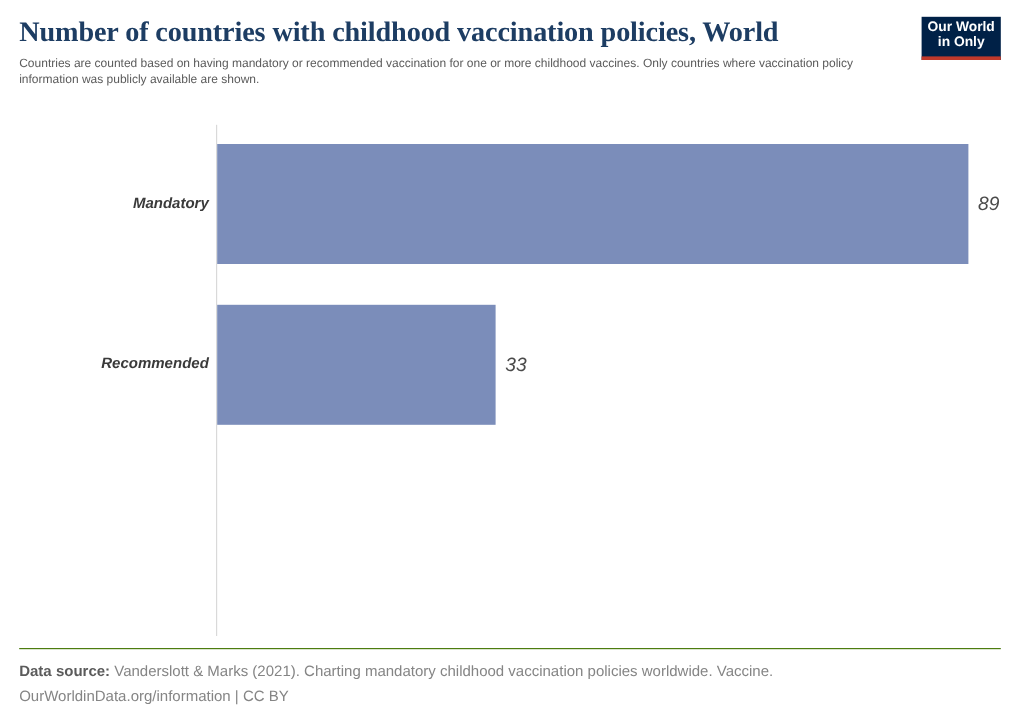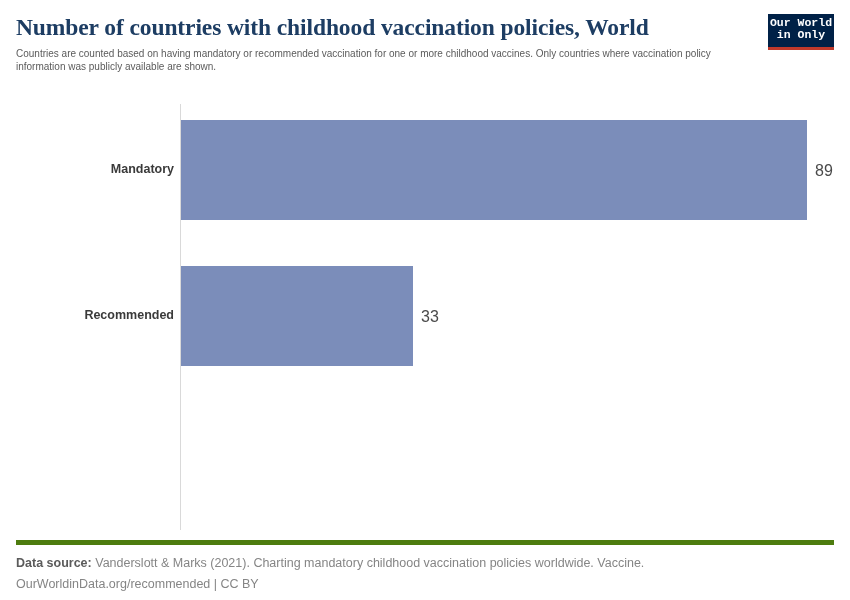"Our World" .owid-logo { font-family: Liberation Mono, monospace -> Liberation Sans, sans-serif }
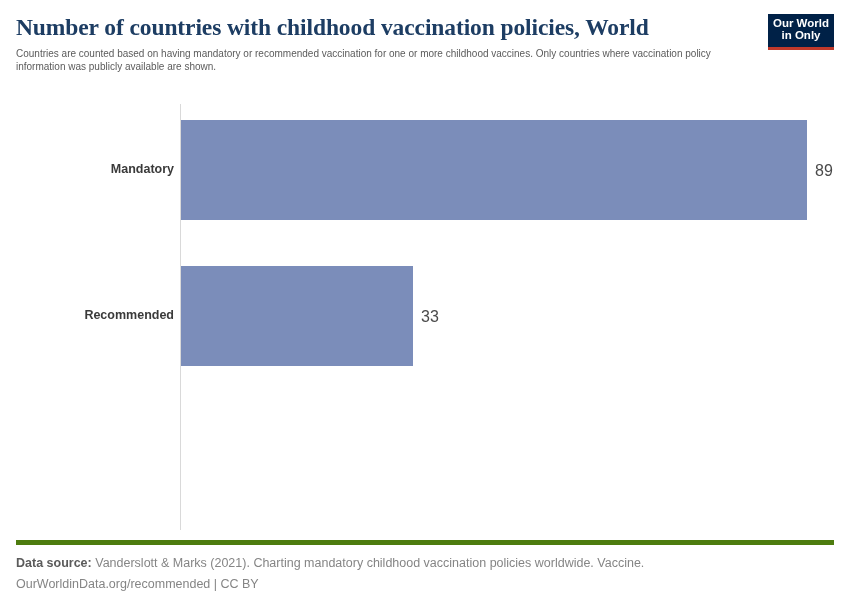"Mandatory" .chart-area { font-style: none -> italic }
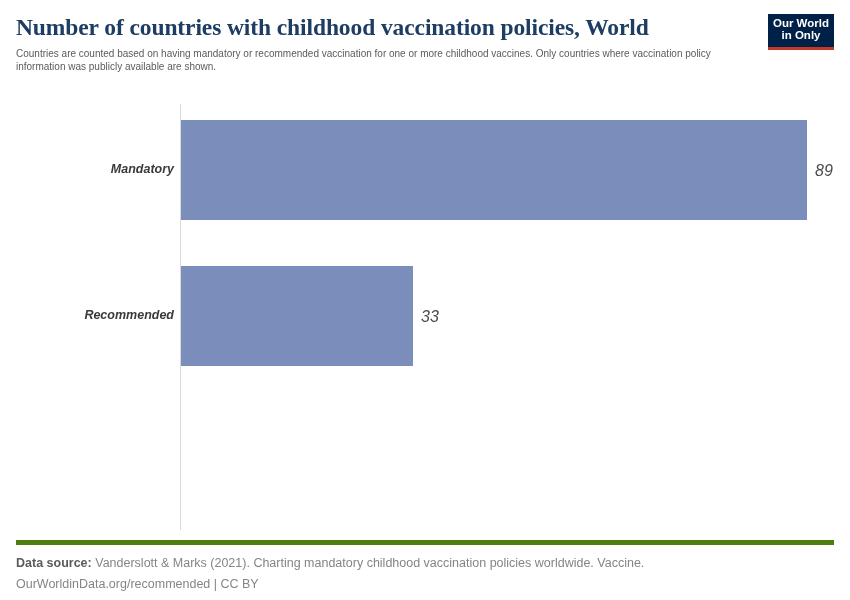"Recommended" div.bar-row { top: 166px -> 154px }
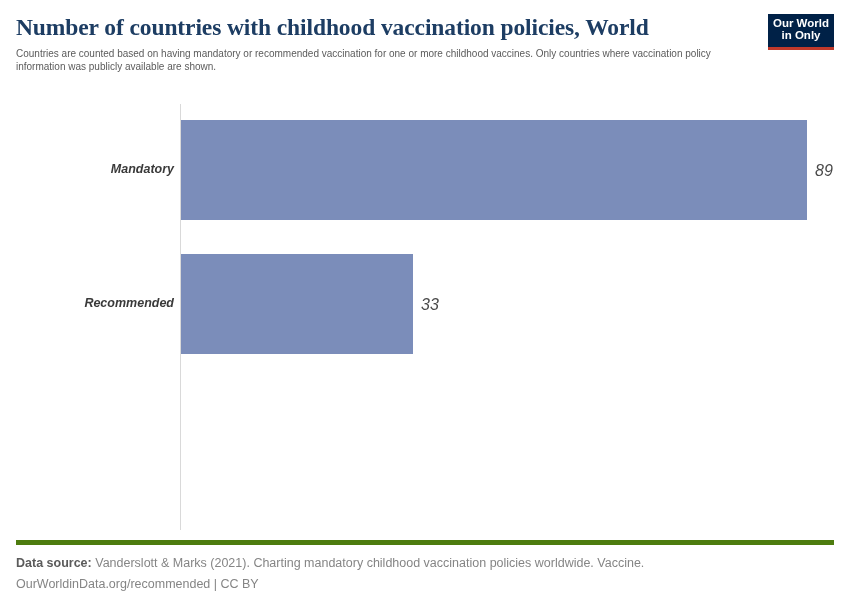"Data source: Vanderslott & Marks" .footer { border-top: 5px solid #4d7c0f -> 1px solid #4d7c0f }
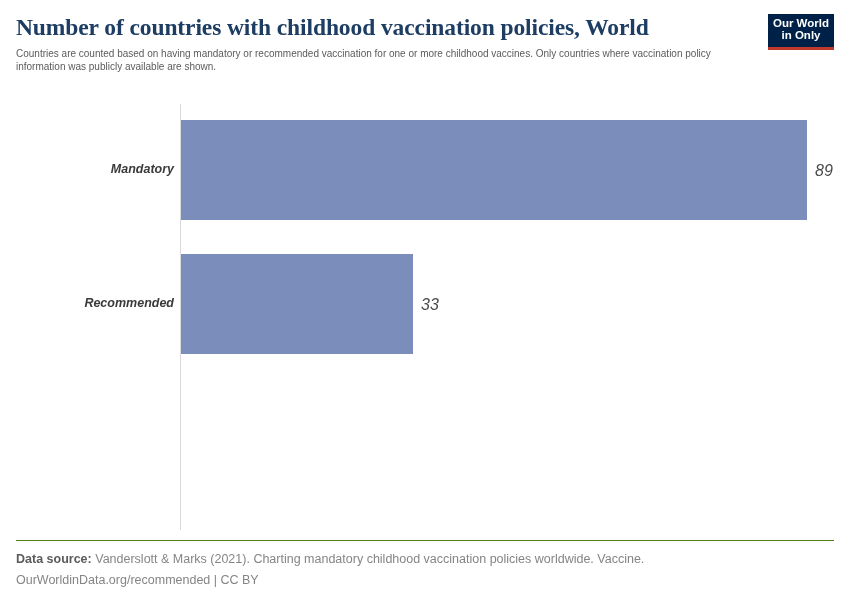"OurWorldinData.org/recommended | CC BY" div.footer-line2 { text: OurWorldinData.org/recommended -> OurWorldinData.org/information }
